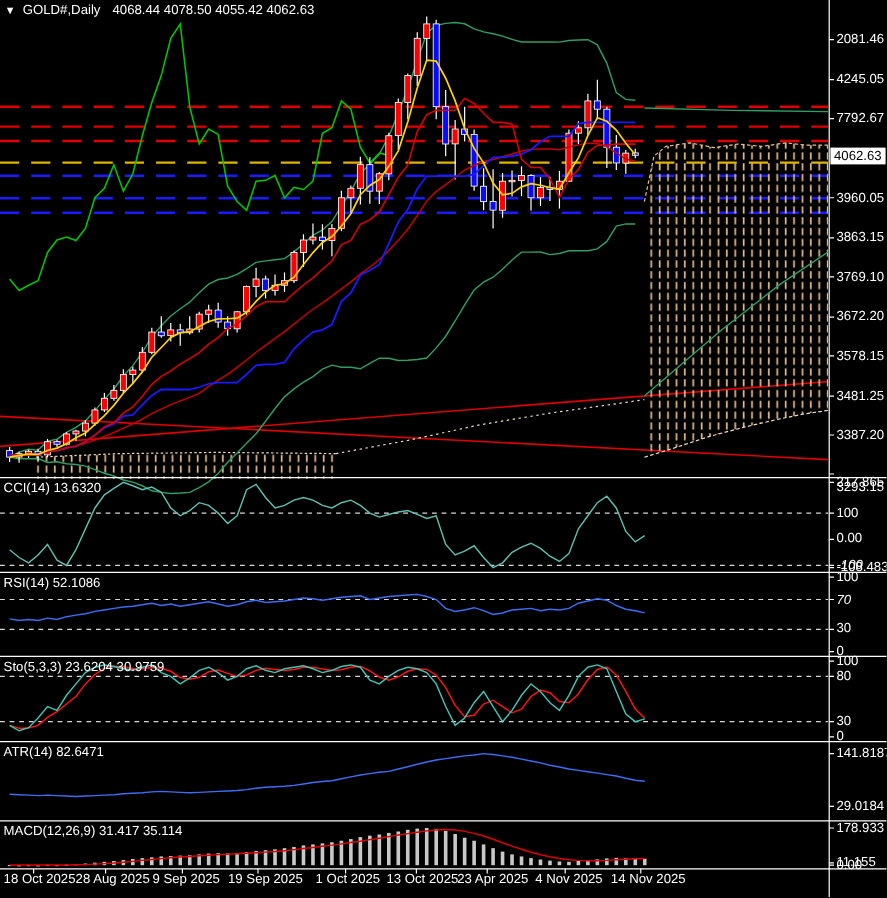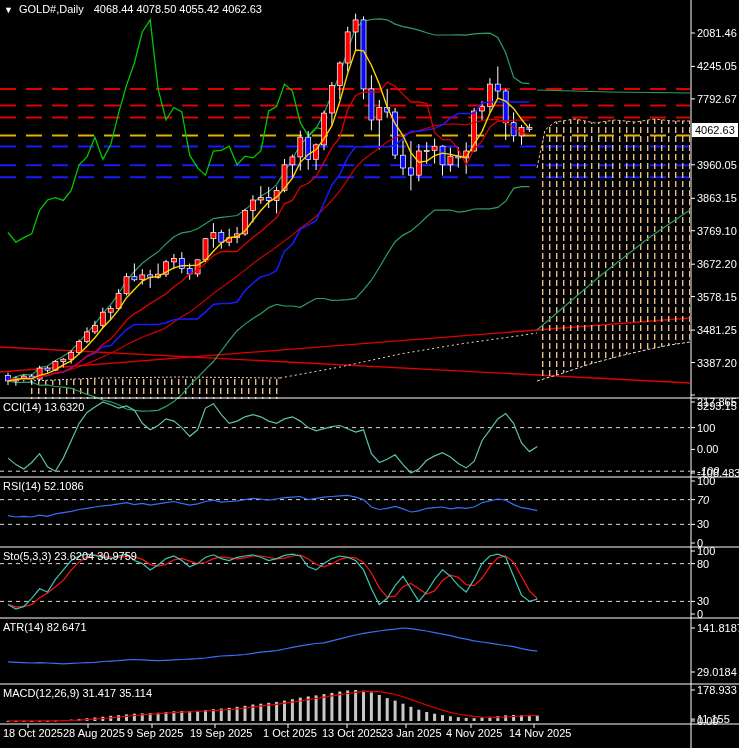"23 Jan 2025" div.axlbl { text: Jan -> Apr }
